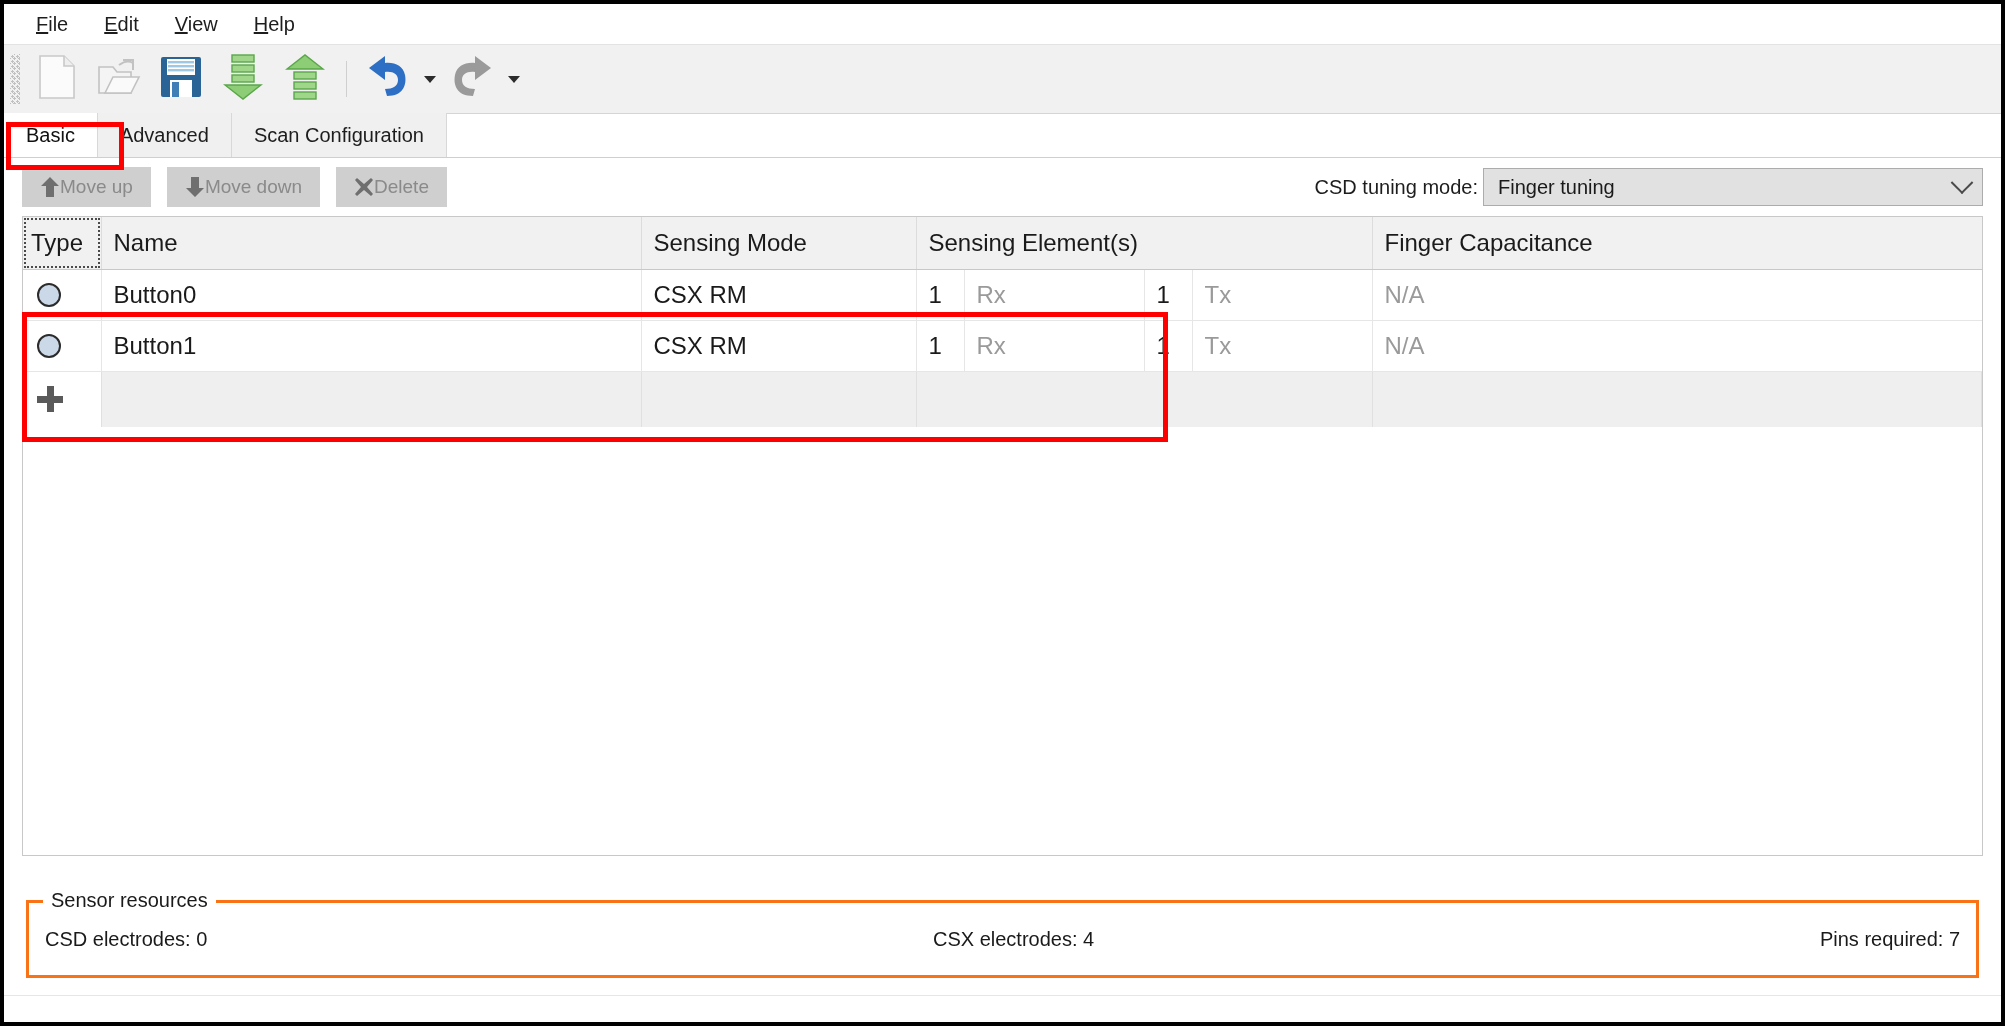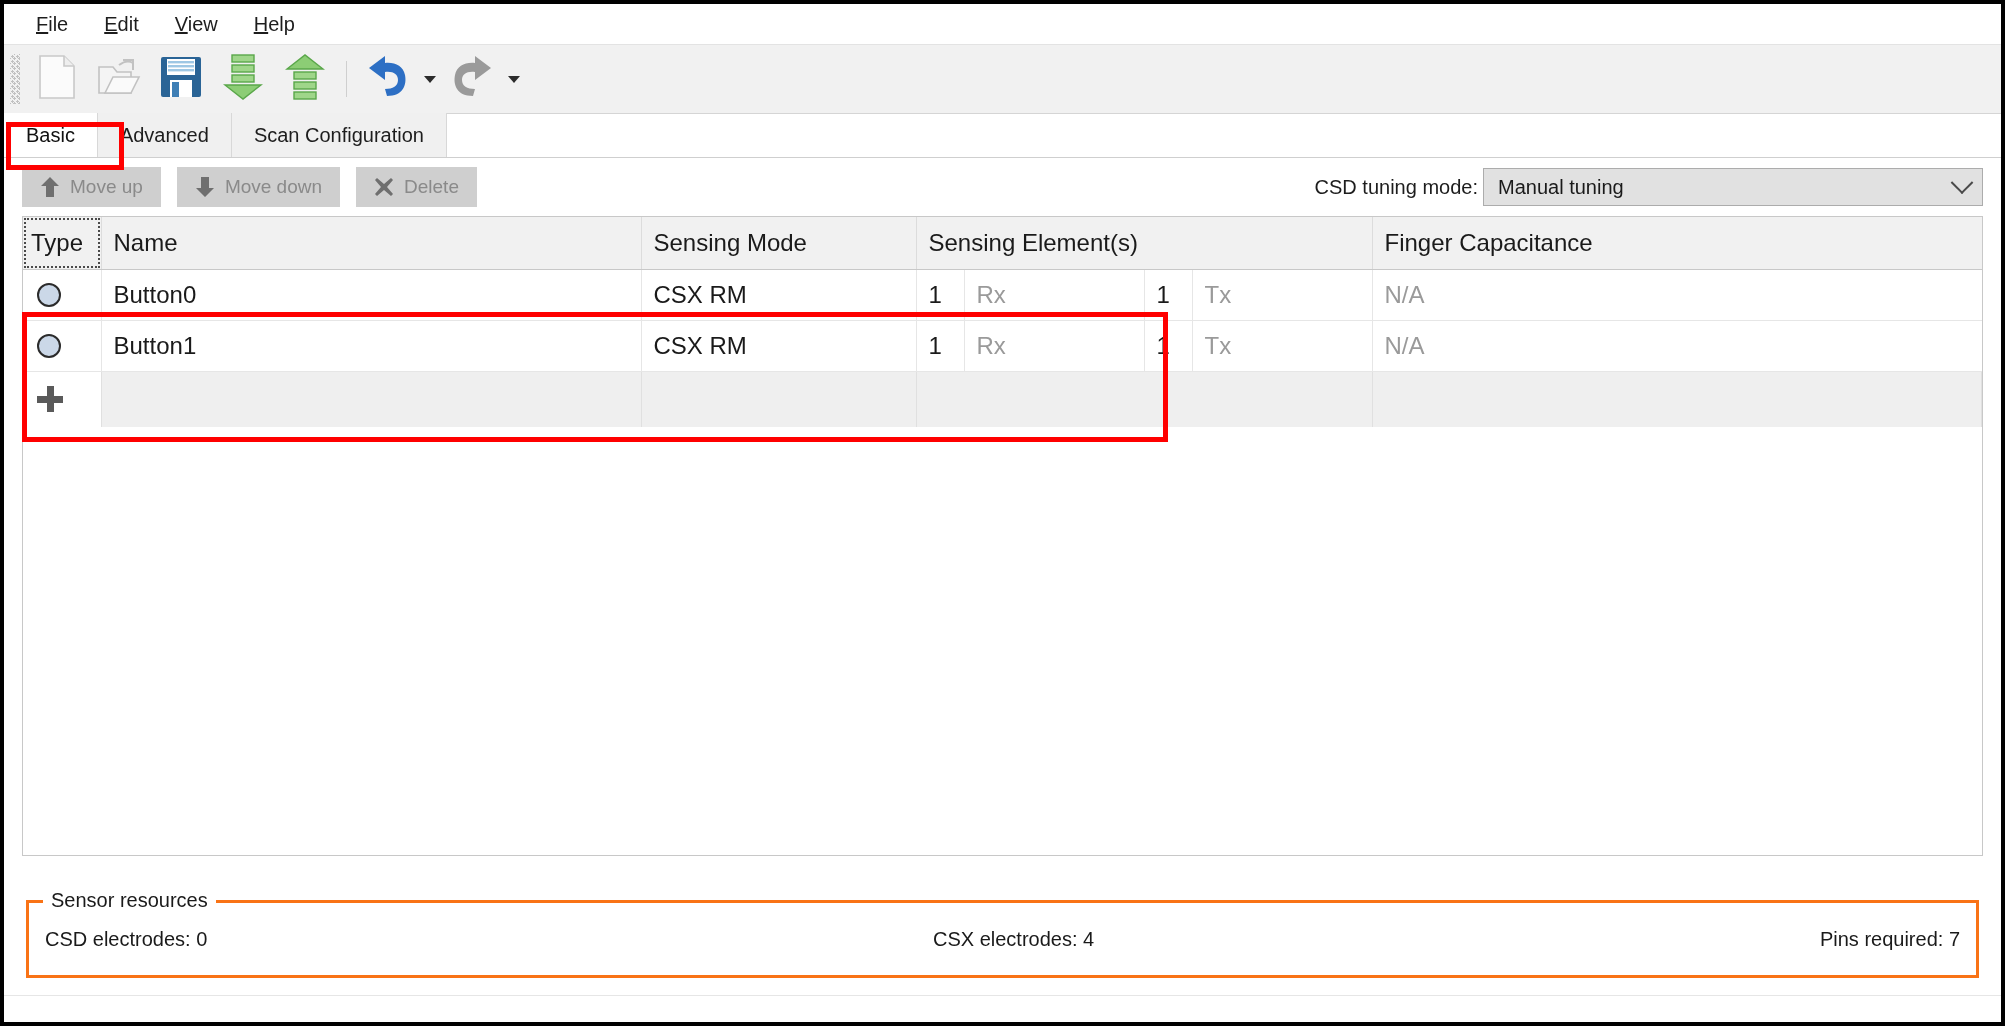"Move up" .btn { gap: 10px -> none }
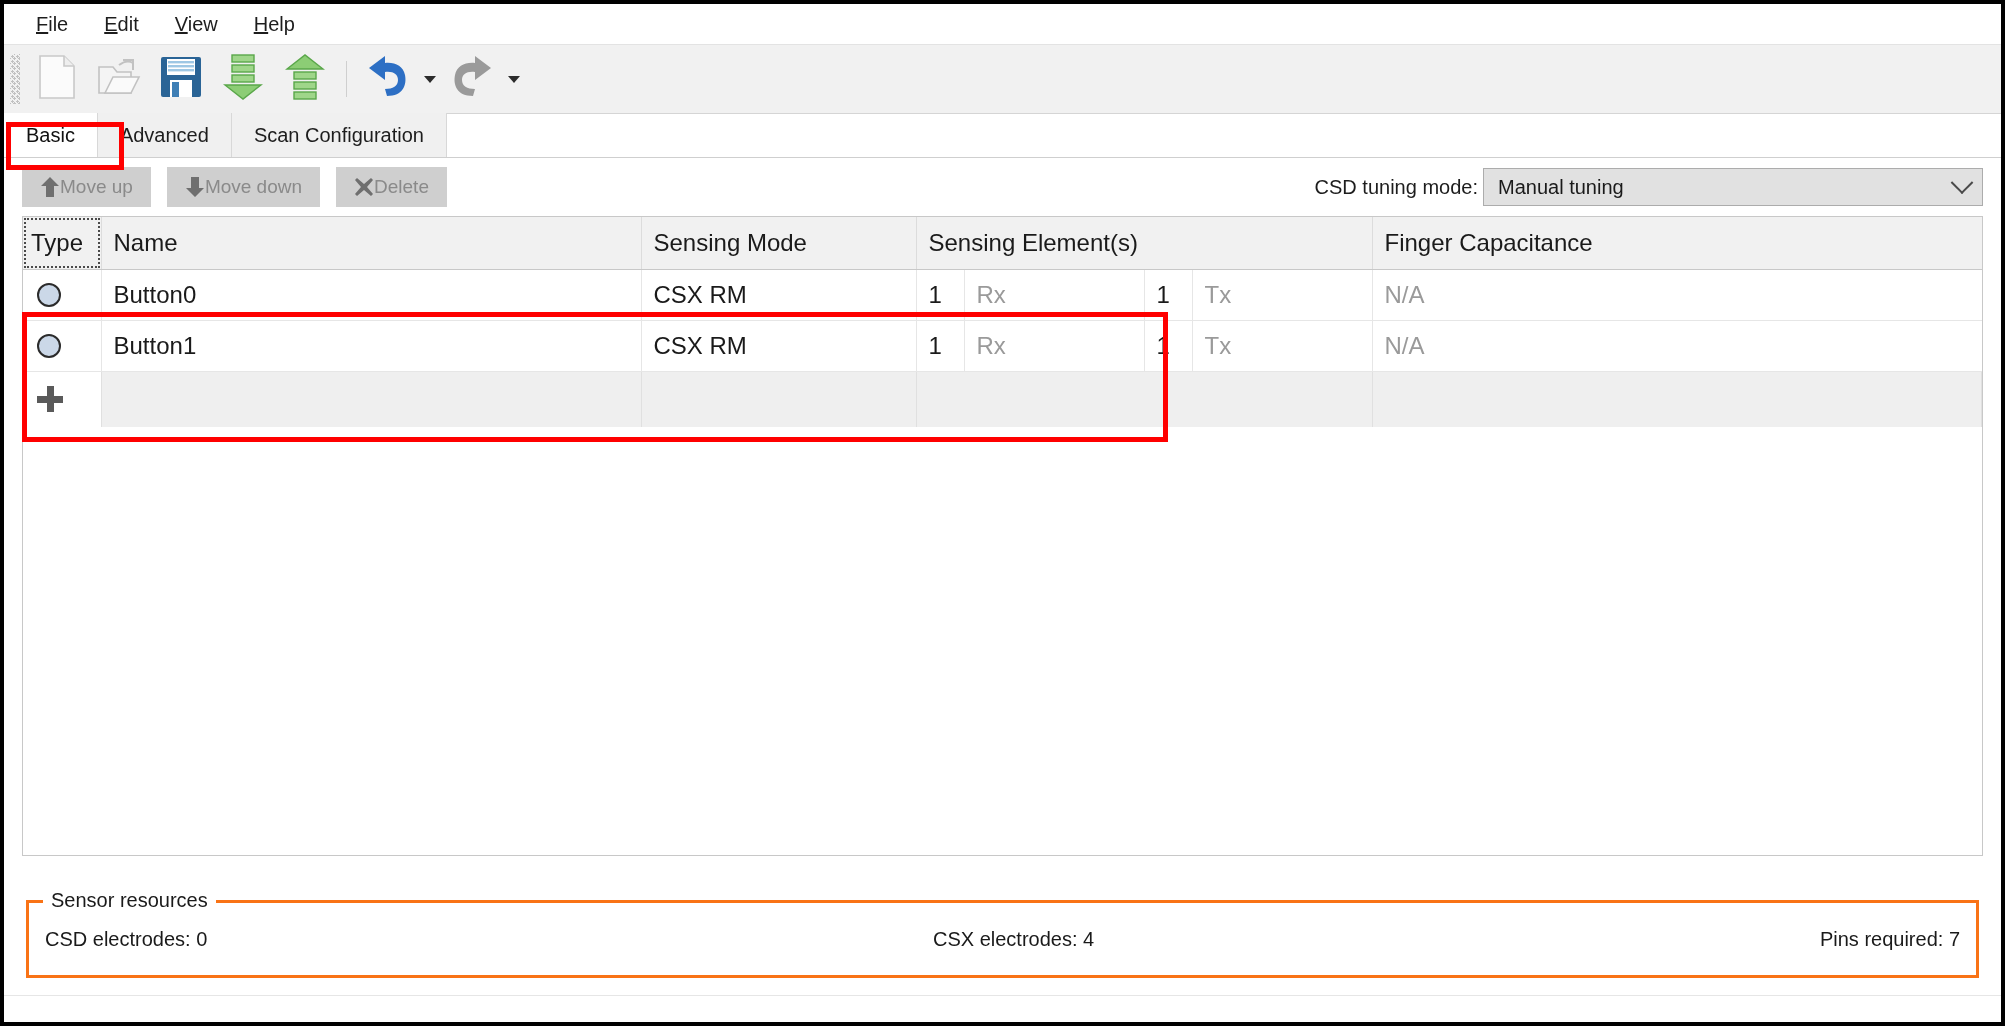"Manual tuning" span { text: Manual -> Finger }
